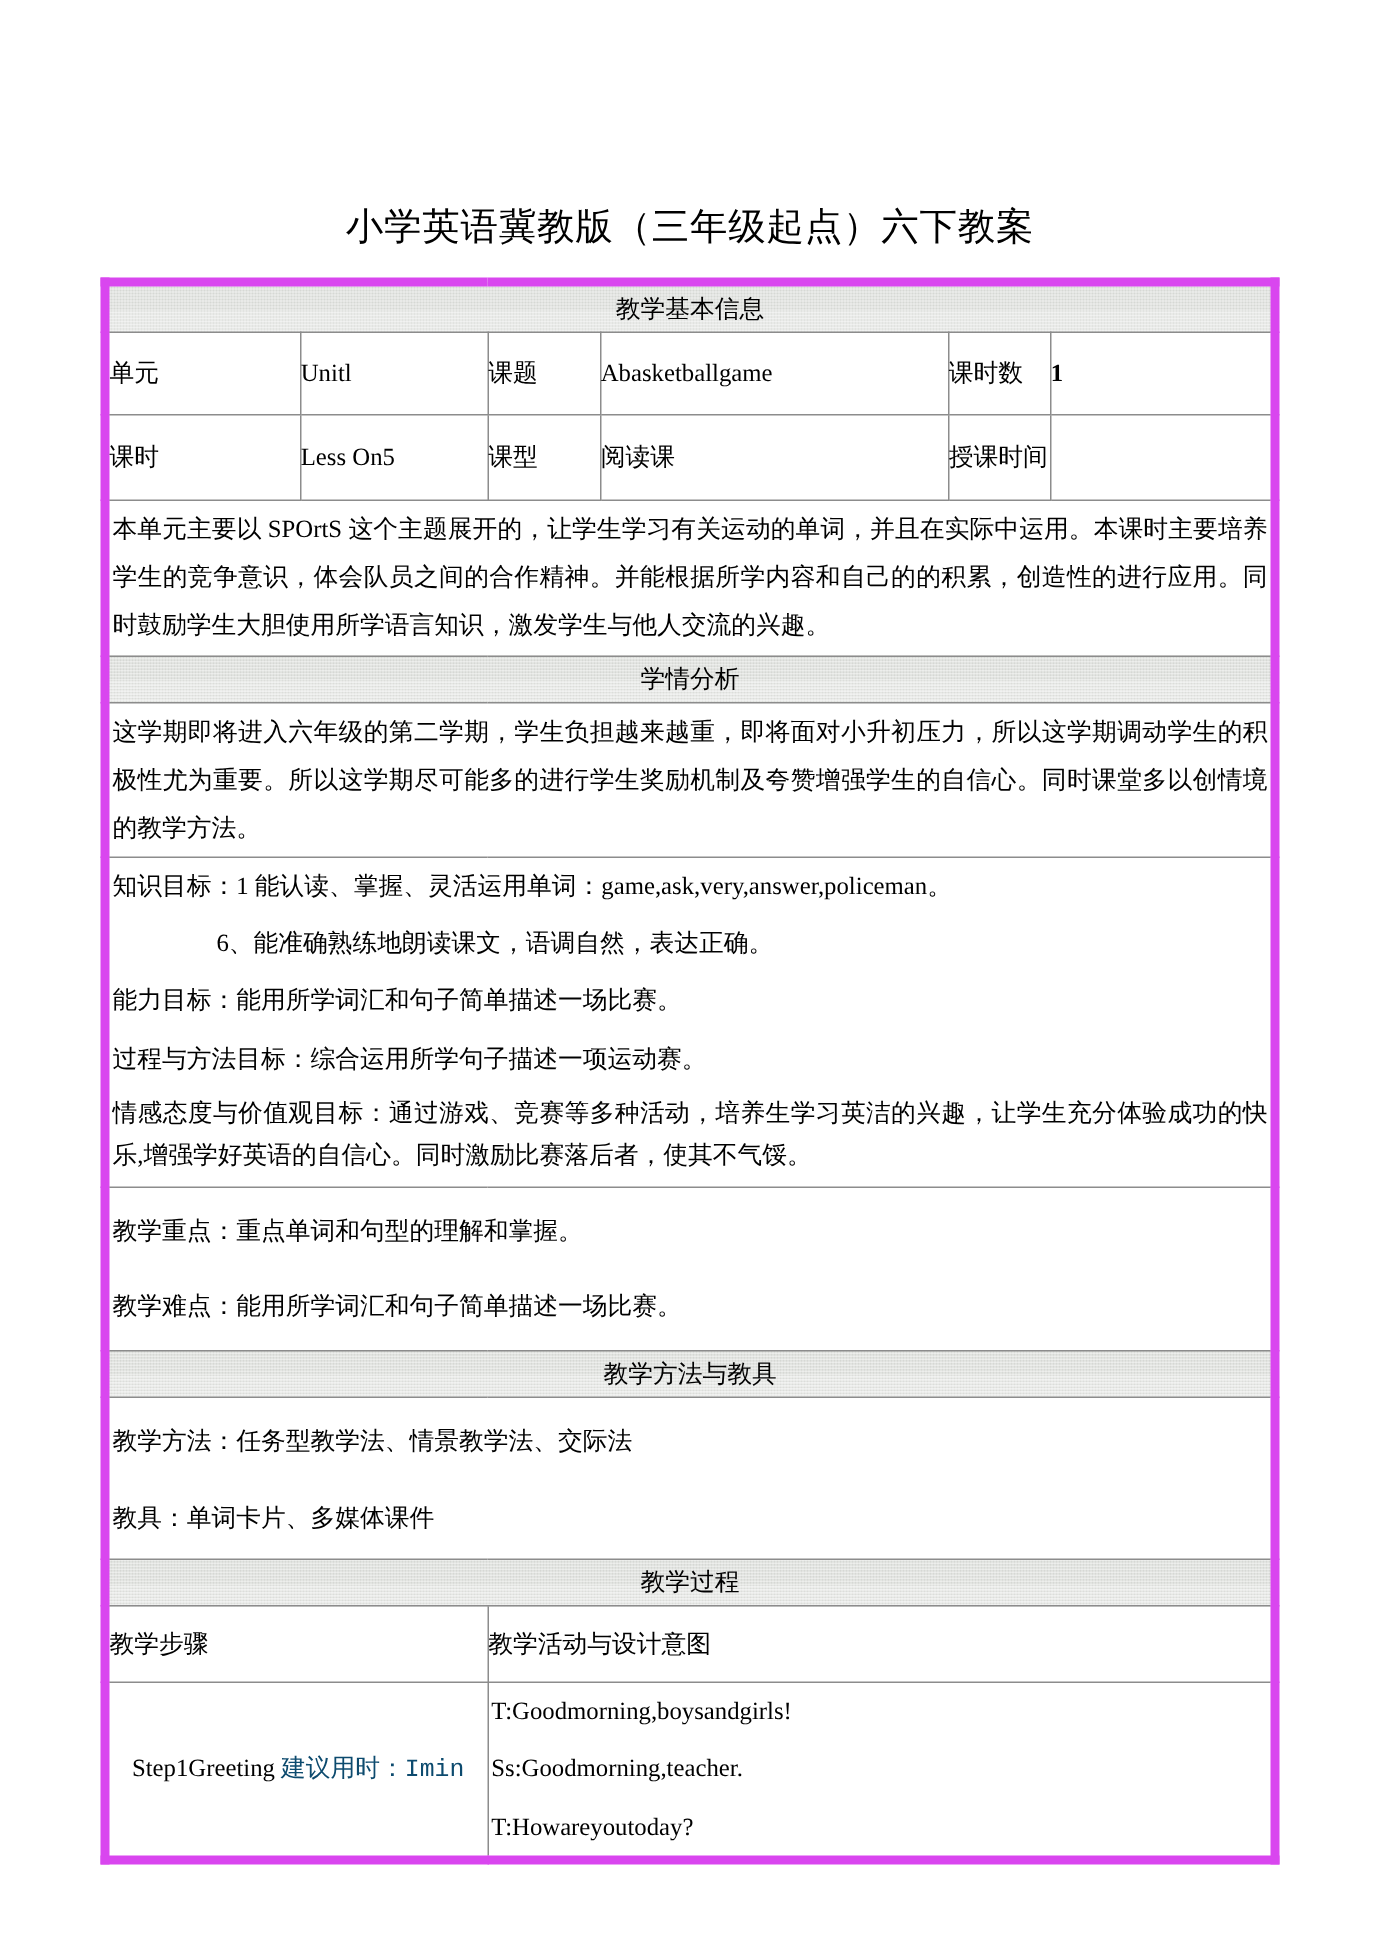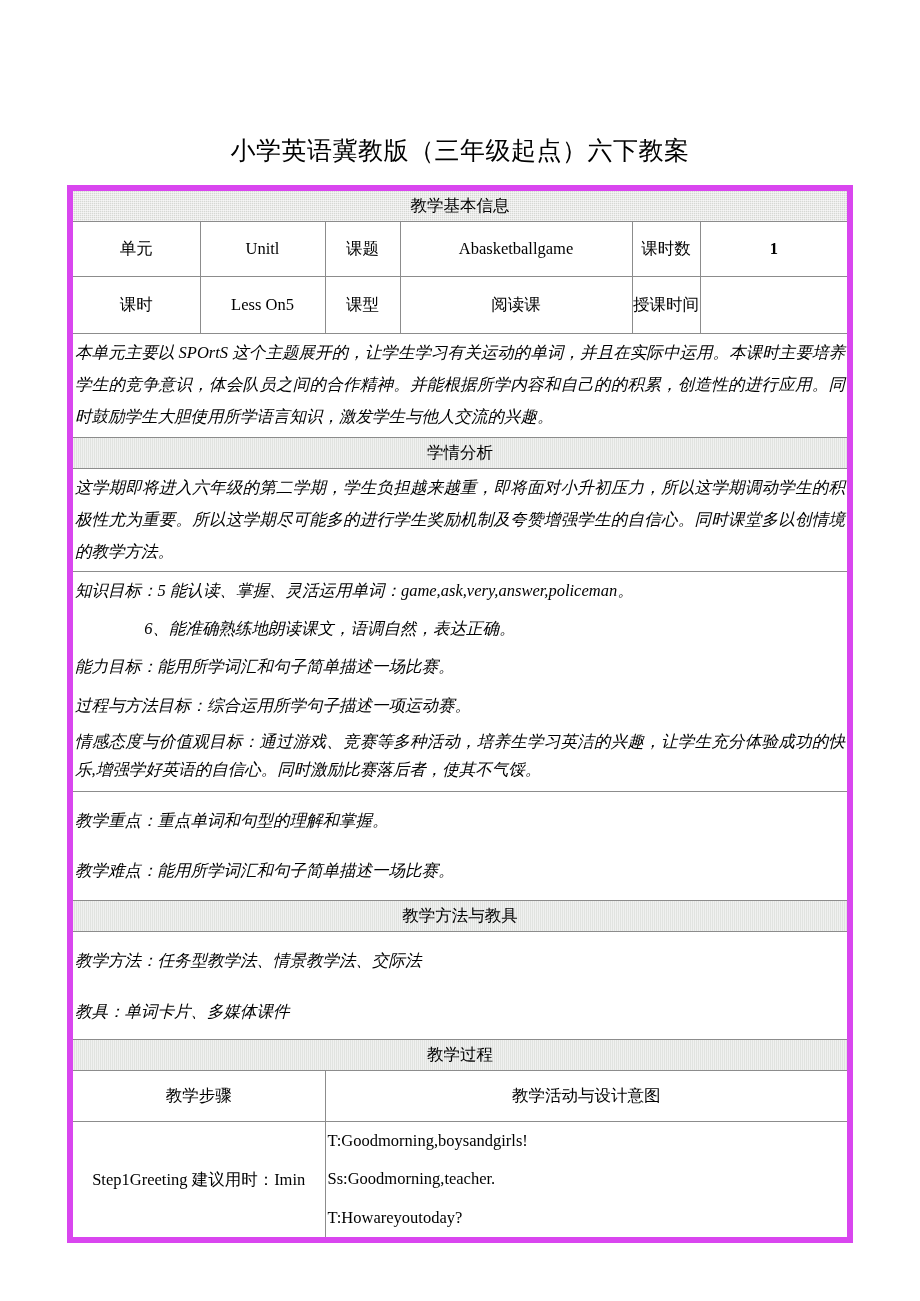"单元" .cell-center { text-align: center -> left }
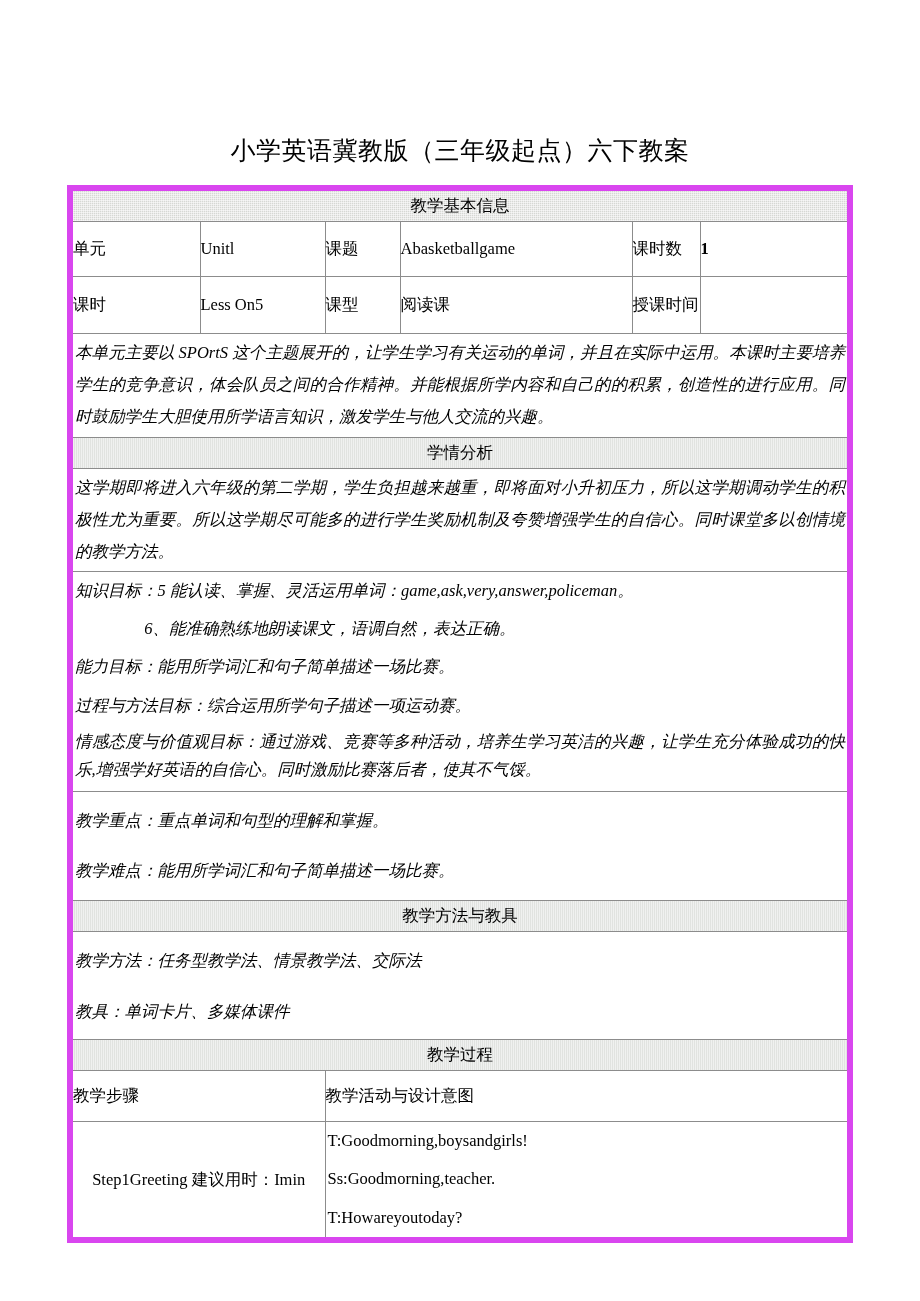"本单元主要以 SPOrtS" .cell-pad { font-style: italic -> none }
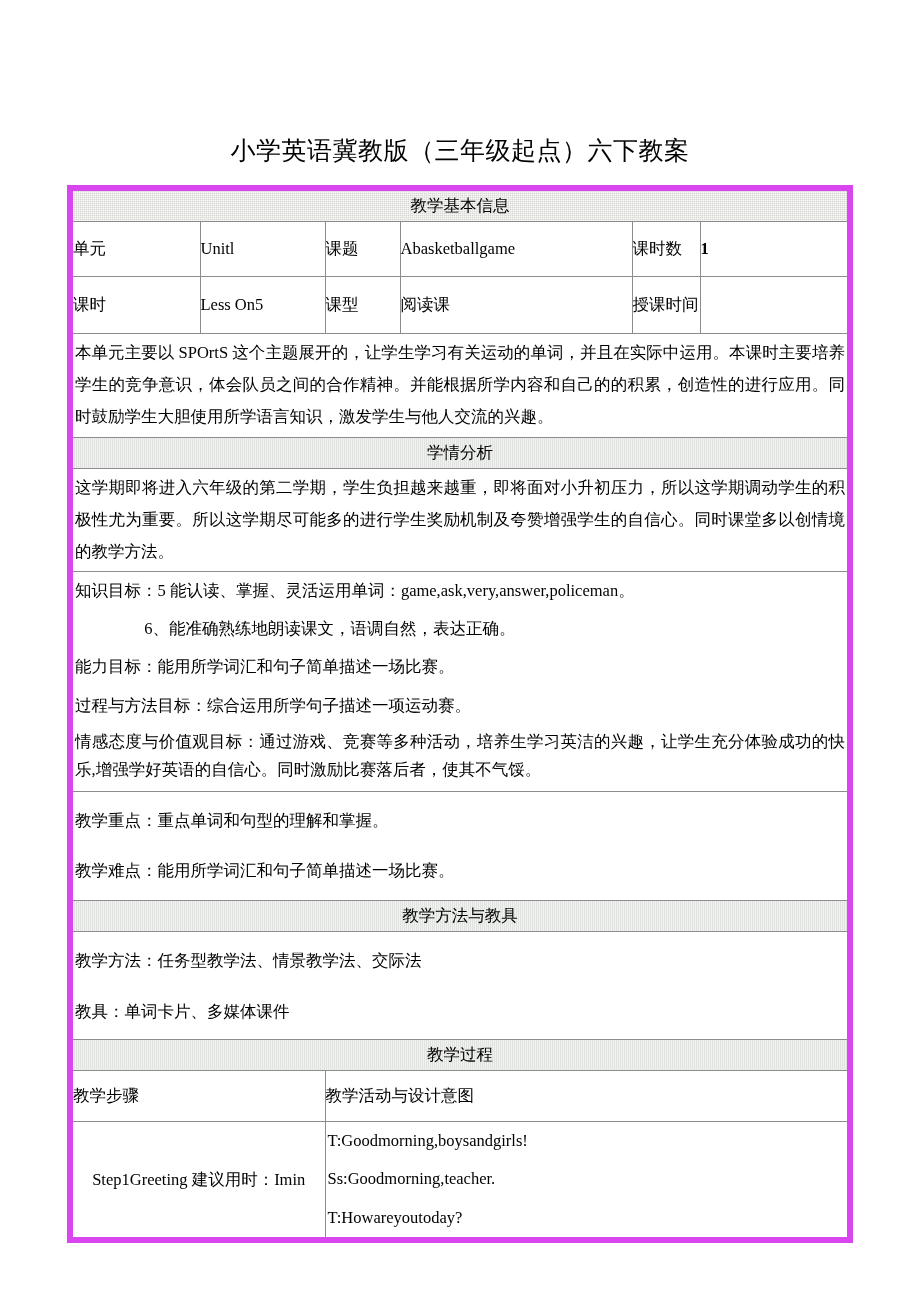"知识目标：5" p.body-para { text: 5 -> 1 }
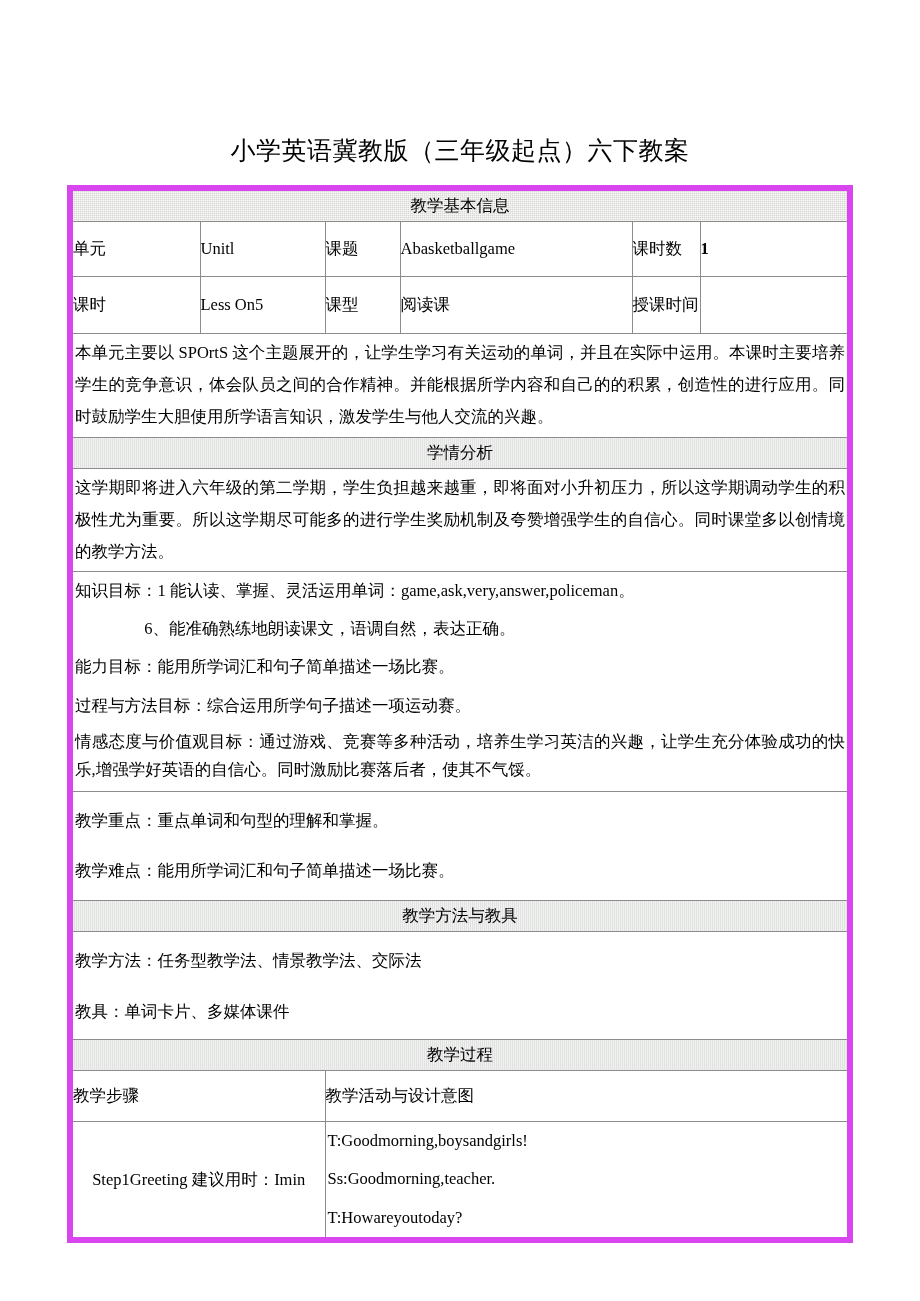"建议用时：Imin" .hint { color: #000000 -> #0c4a6e; font-family: none -> Liberation Mono, monospace }
